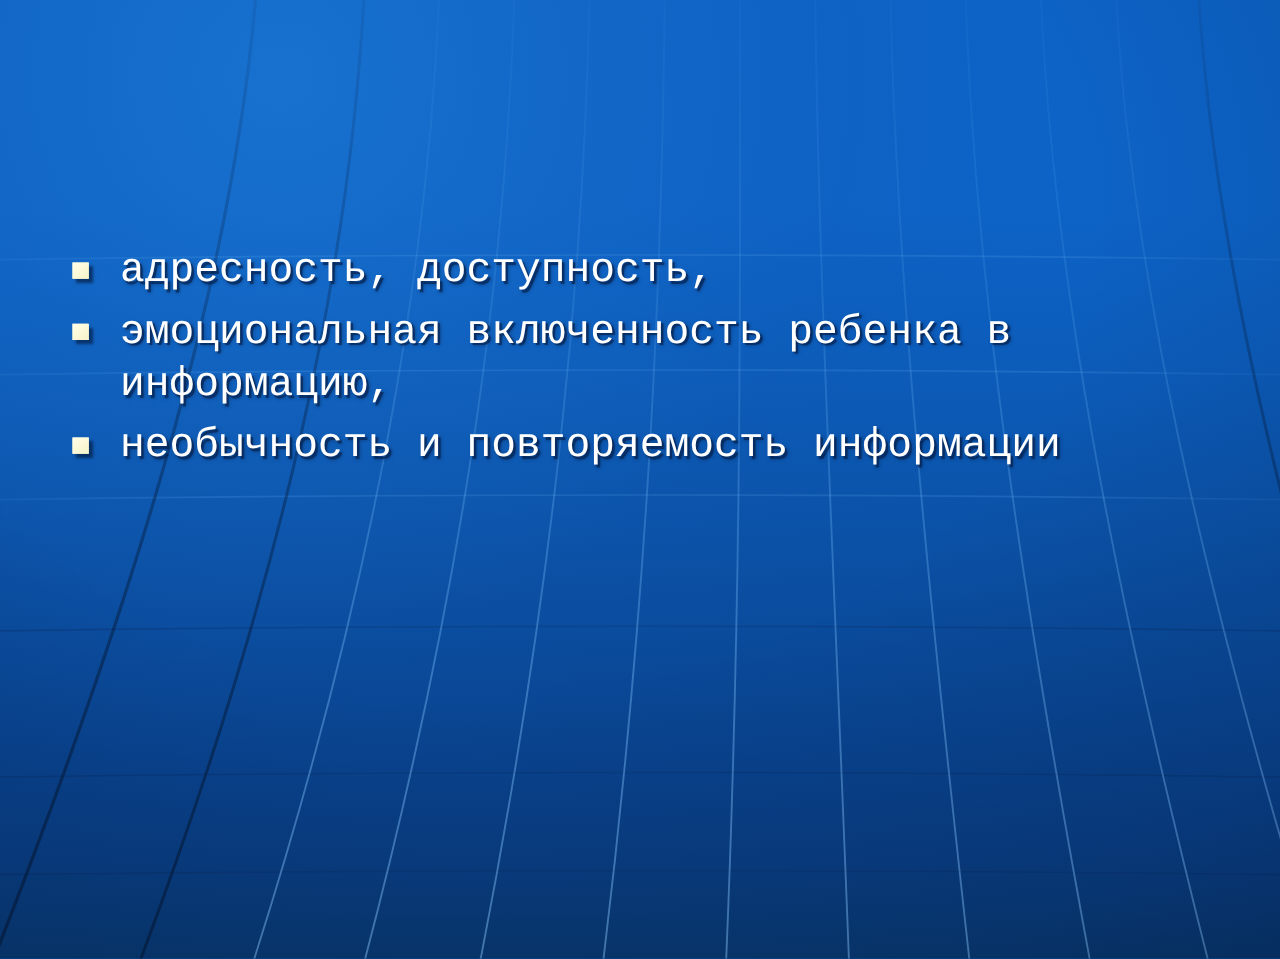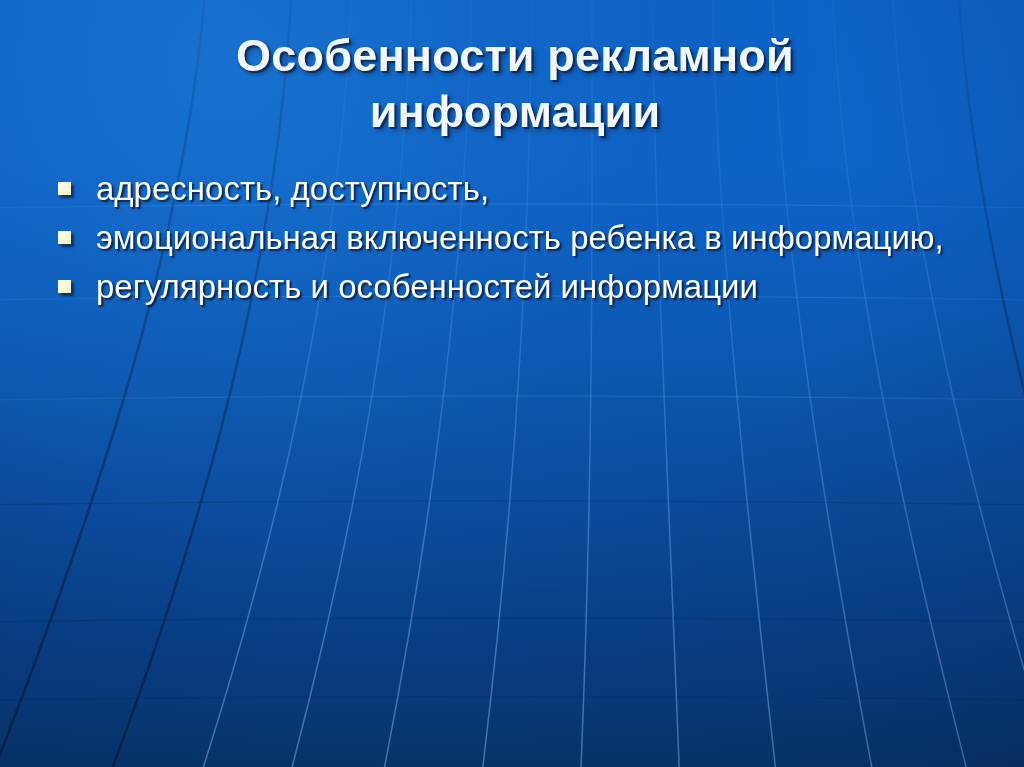"Особенности рекламной" div { html: <div> <span>Особенности рекламной</span> <span>информации</span> </div> -> none }
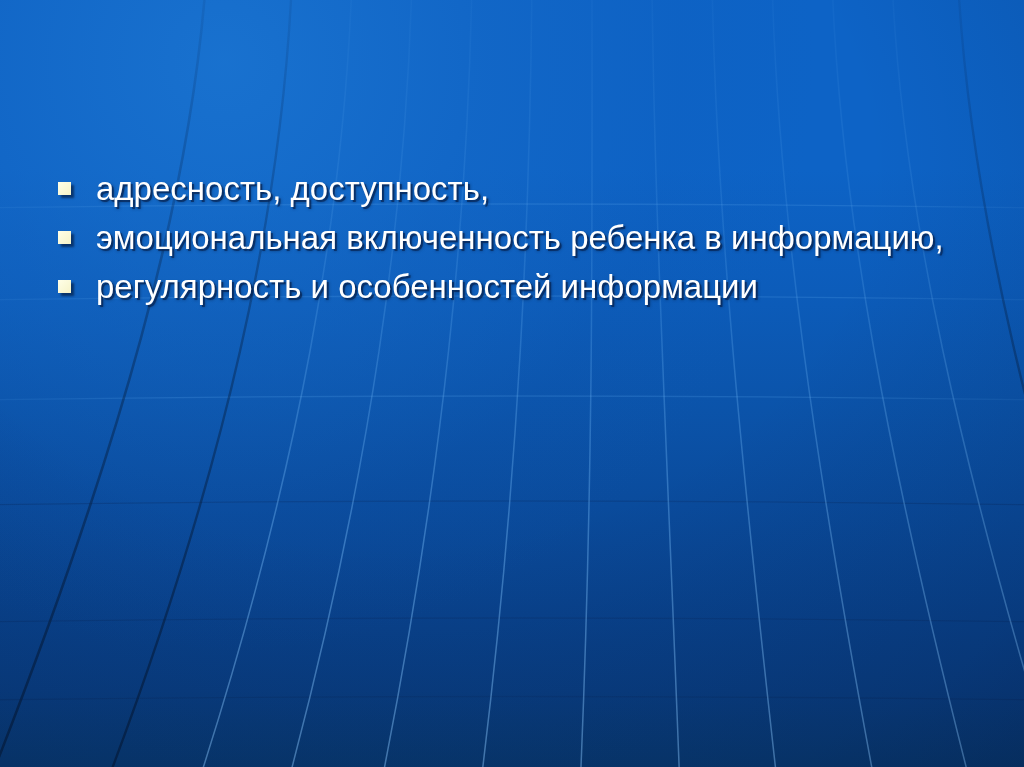"адресность, доступность," #bullet-list { font-family: none -> Liberation Mono, monospace; top: 168px -> 196px }
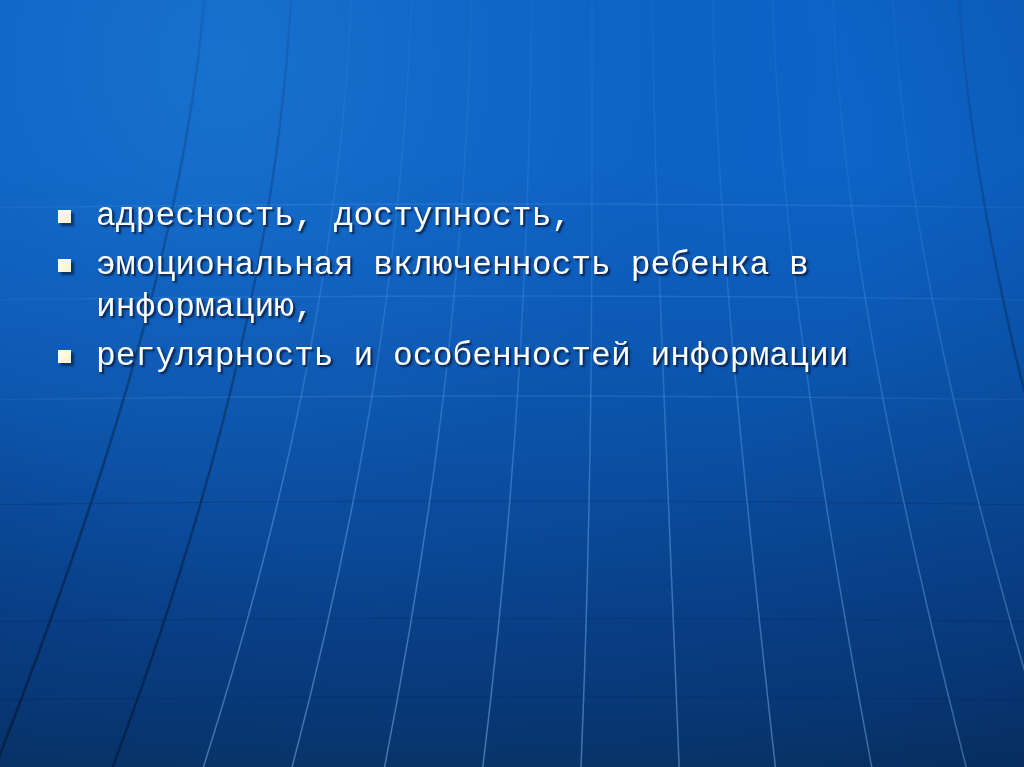"регулярность и особенностей информации" span.bullet-text { text: регулярность и особенностей -> необычность и повторяемость }
